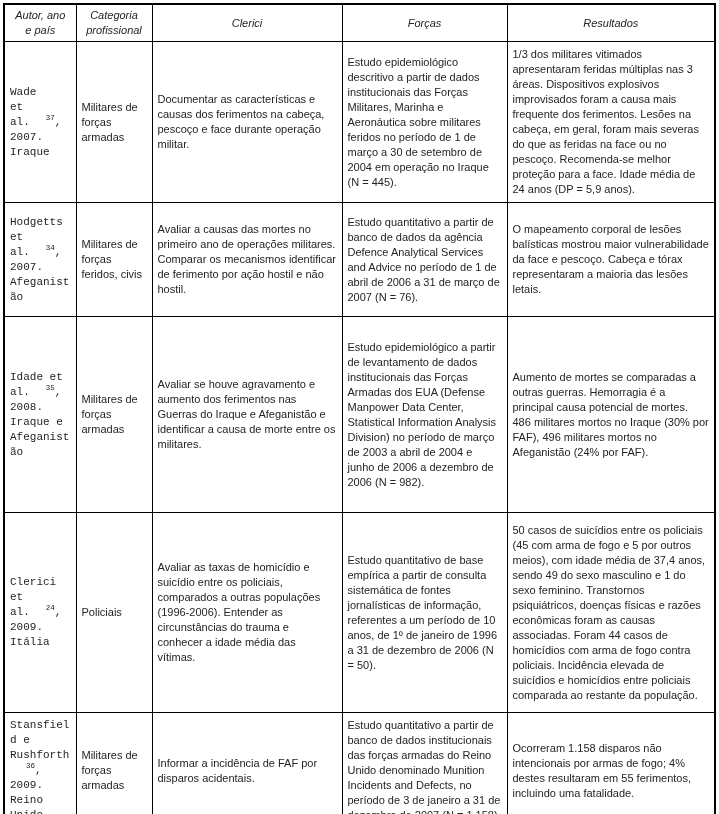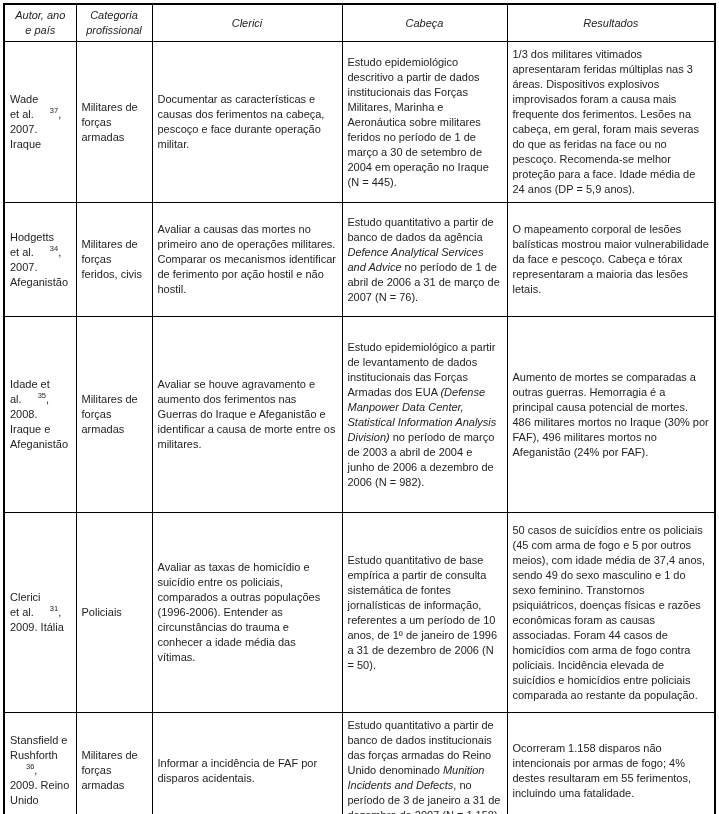"Cabeça" th { text: Cabeça -> Forças }
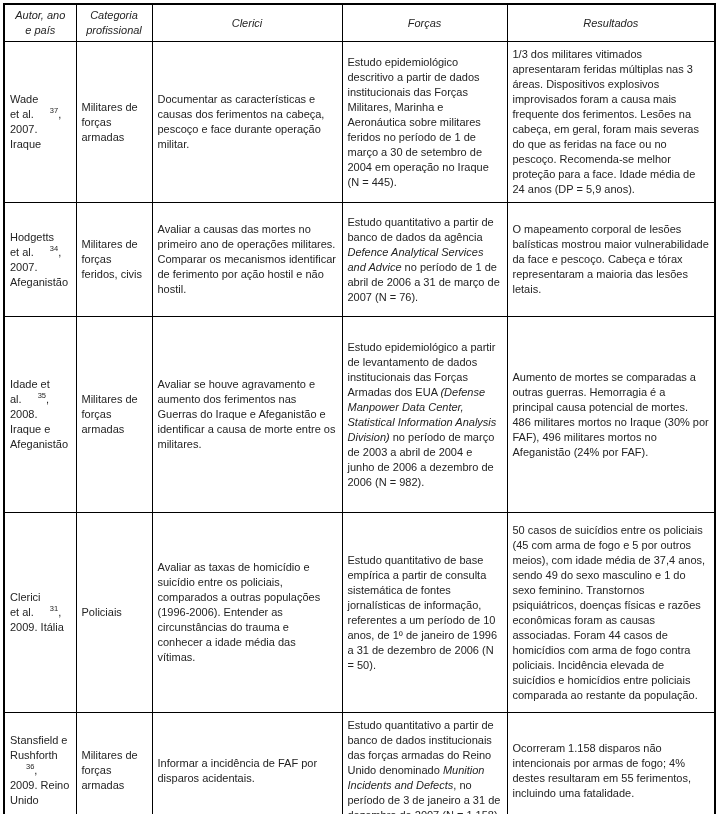"Wade" td.pre { font-family: none -> Liberation Mono, monospace }
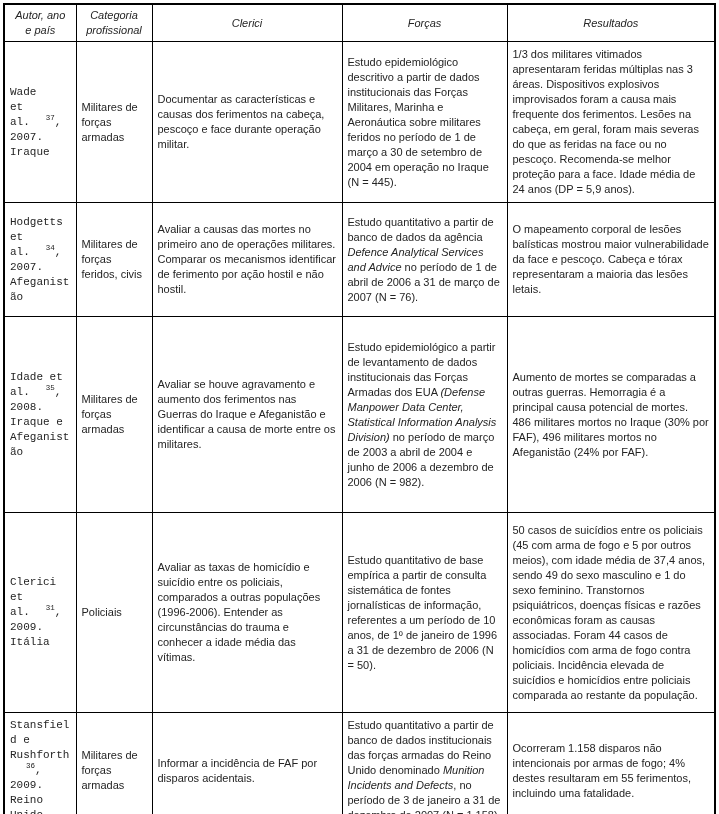"Defence Analytical Services and Advice" .i { font-style: italic -> none }
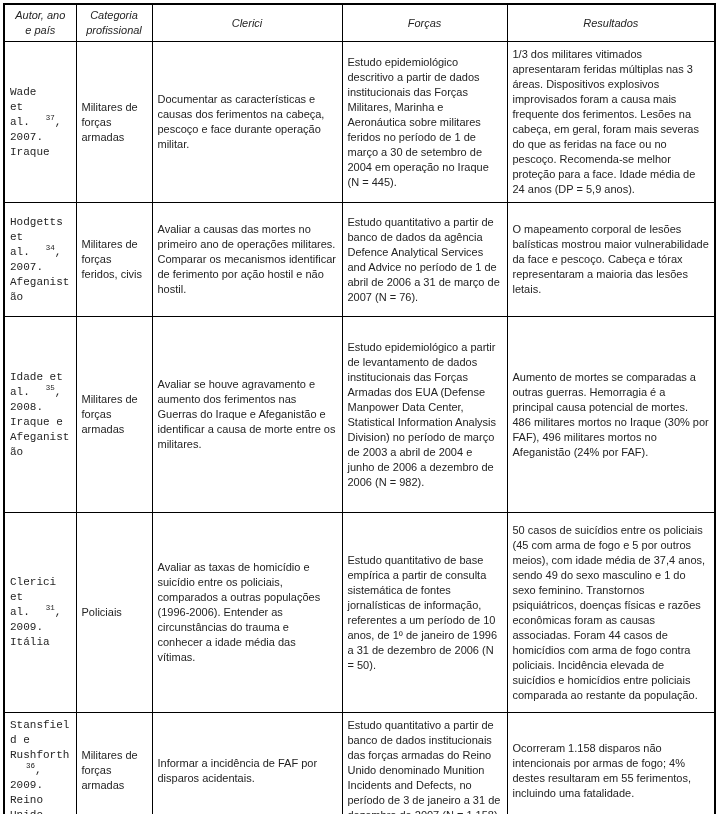"31" sup { text: 31 -> 24 }
